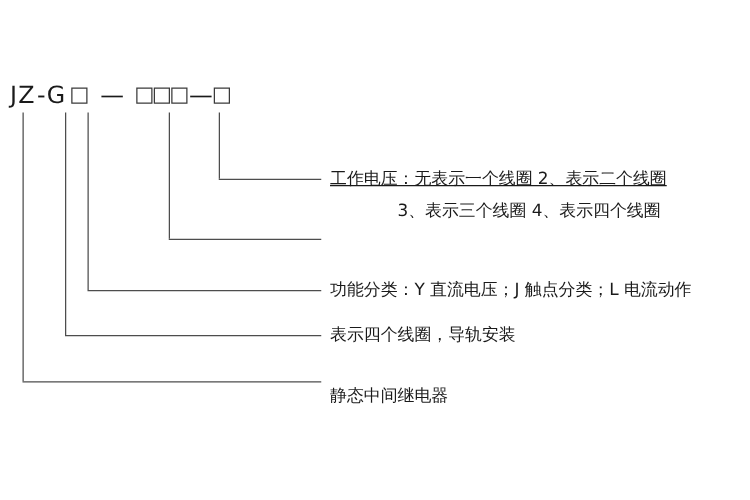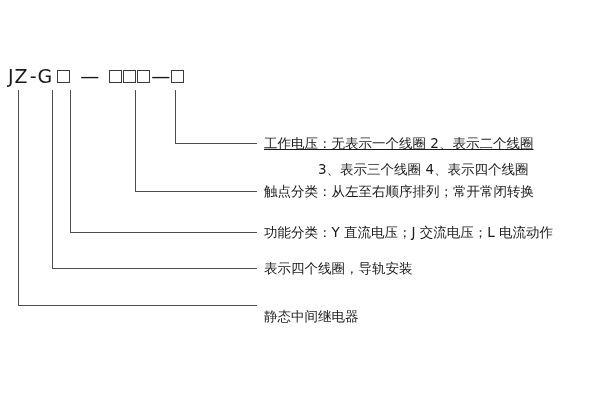"触点分类：从左至右顺序排列；常开常闭转换" div.label { html: <div>触点分类：从左至右顺序排列；常开常闭转换</div> -> none }
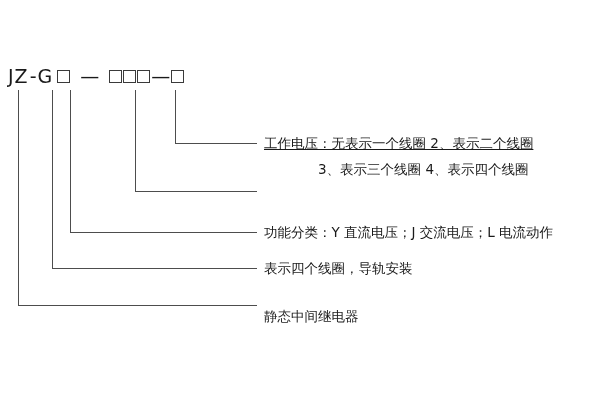"功能分类：Y 直流电压；J 交流电压；L 电流动作" div.label { text: 交流电压 -> 触点分类 }
